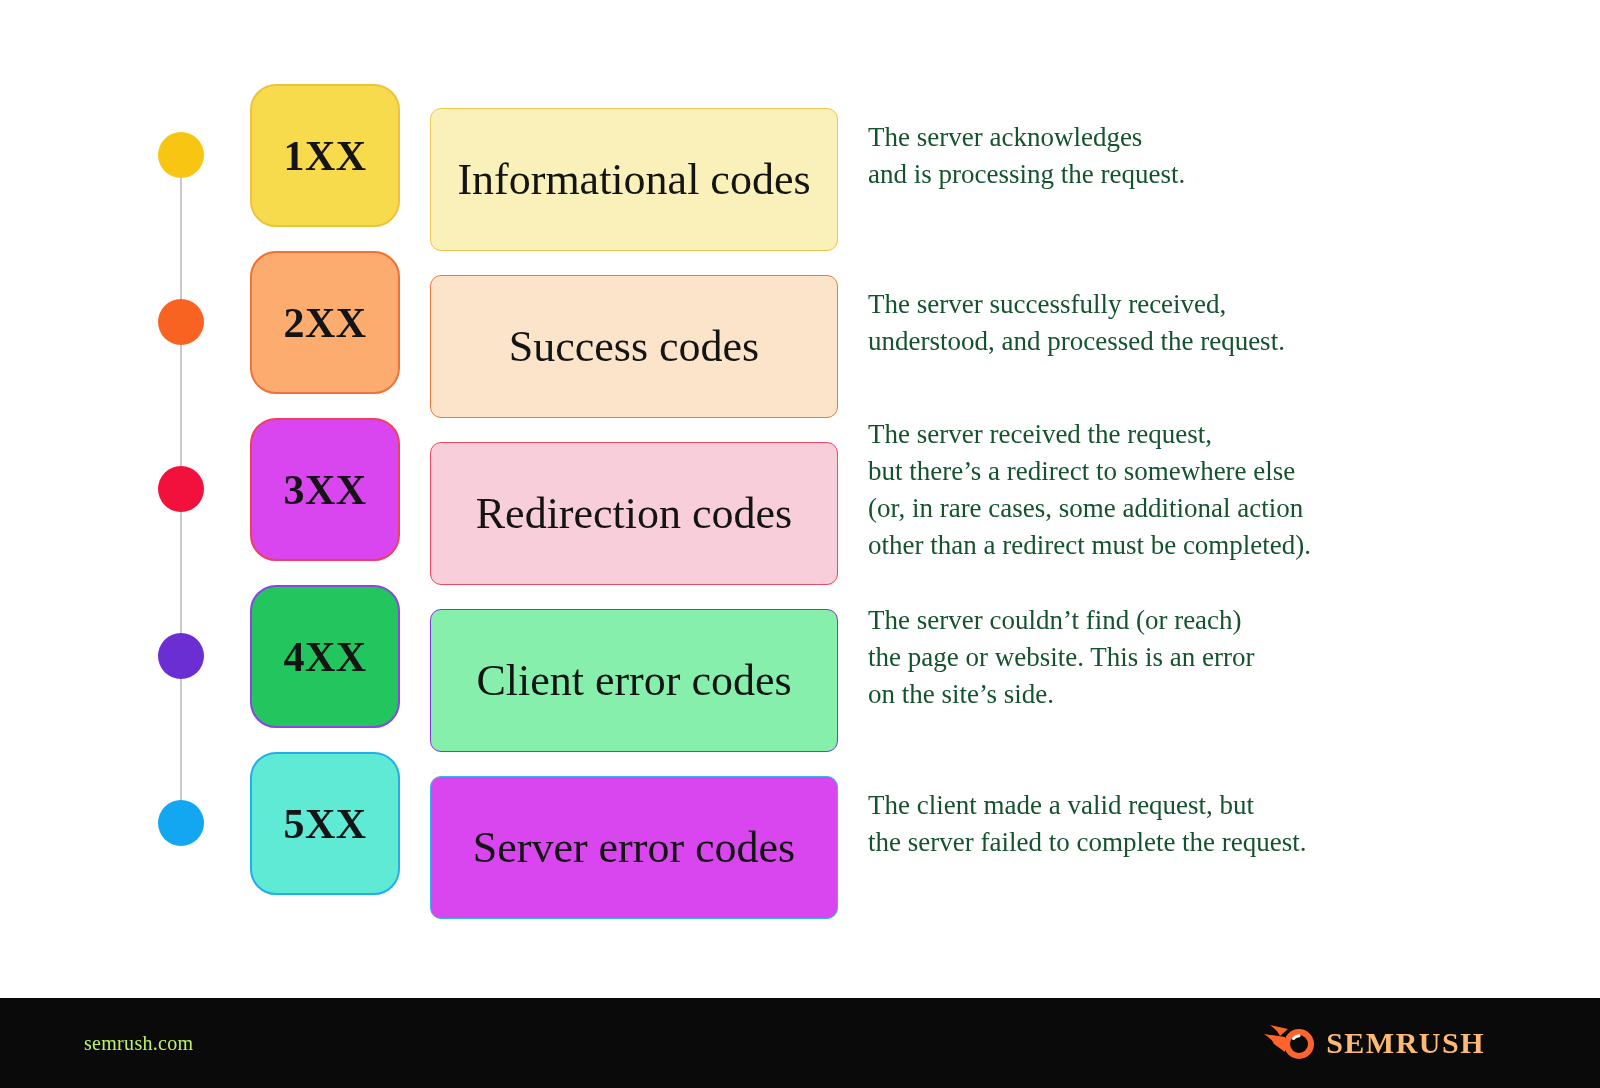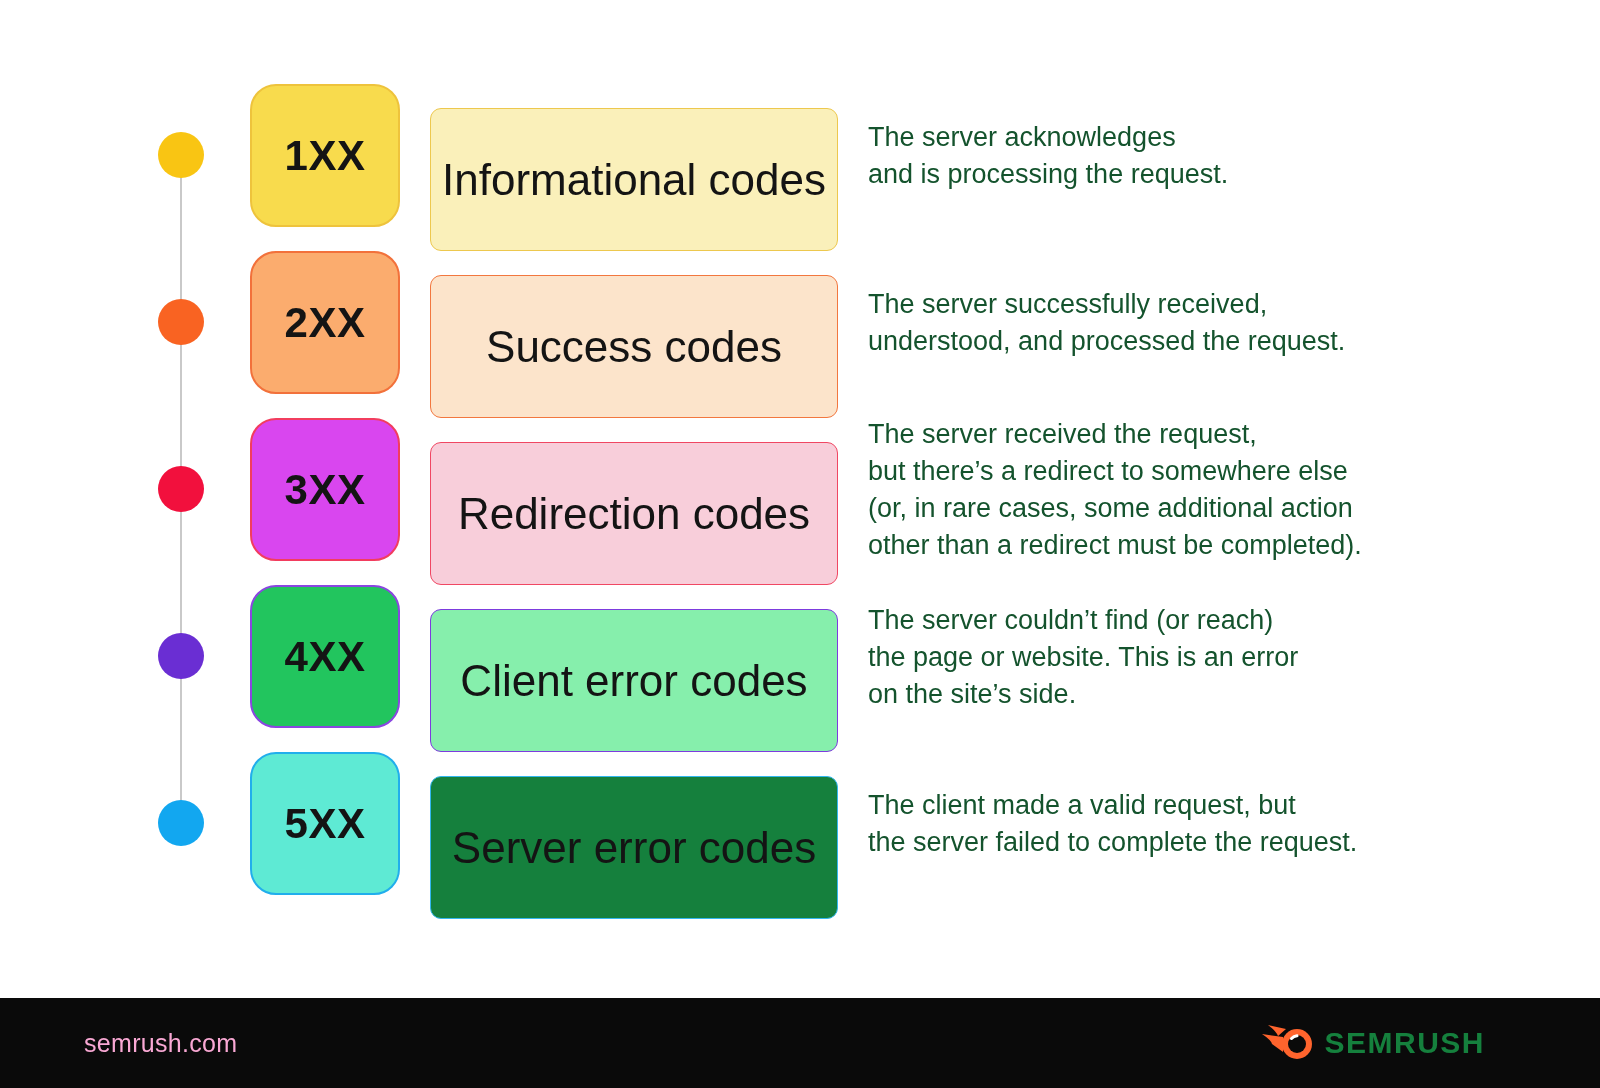"1XX" .canvas { font-family: Liberation Sans, sans-serif -> Liberation Serif, serif }
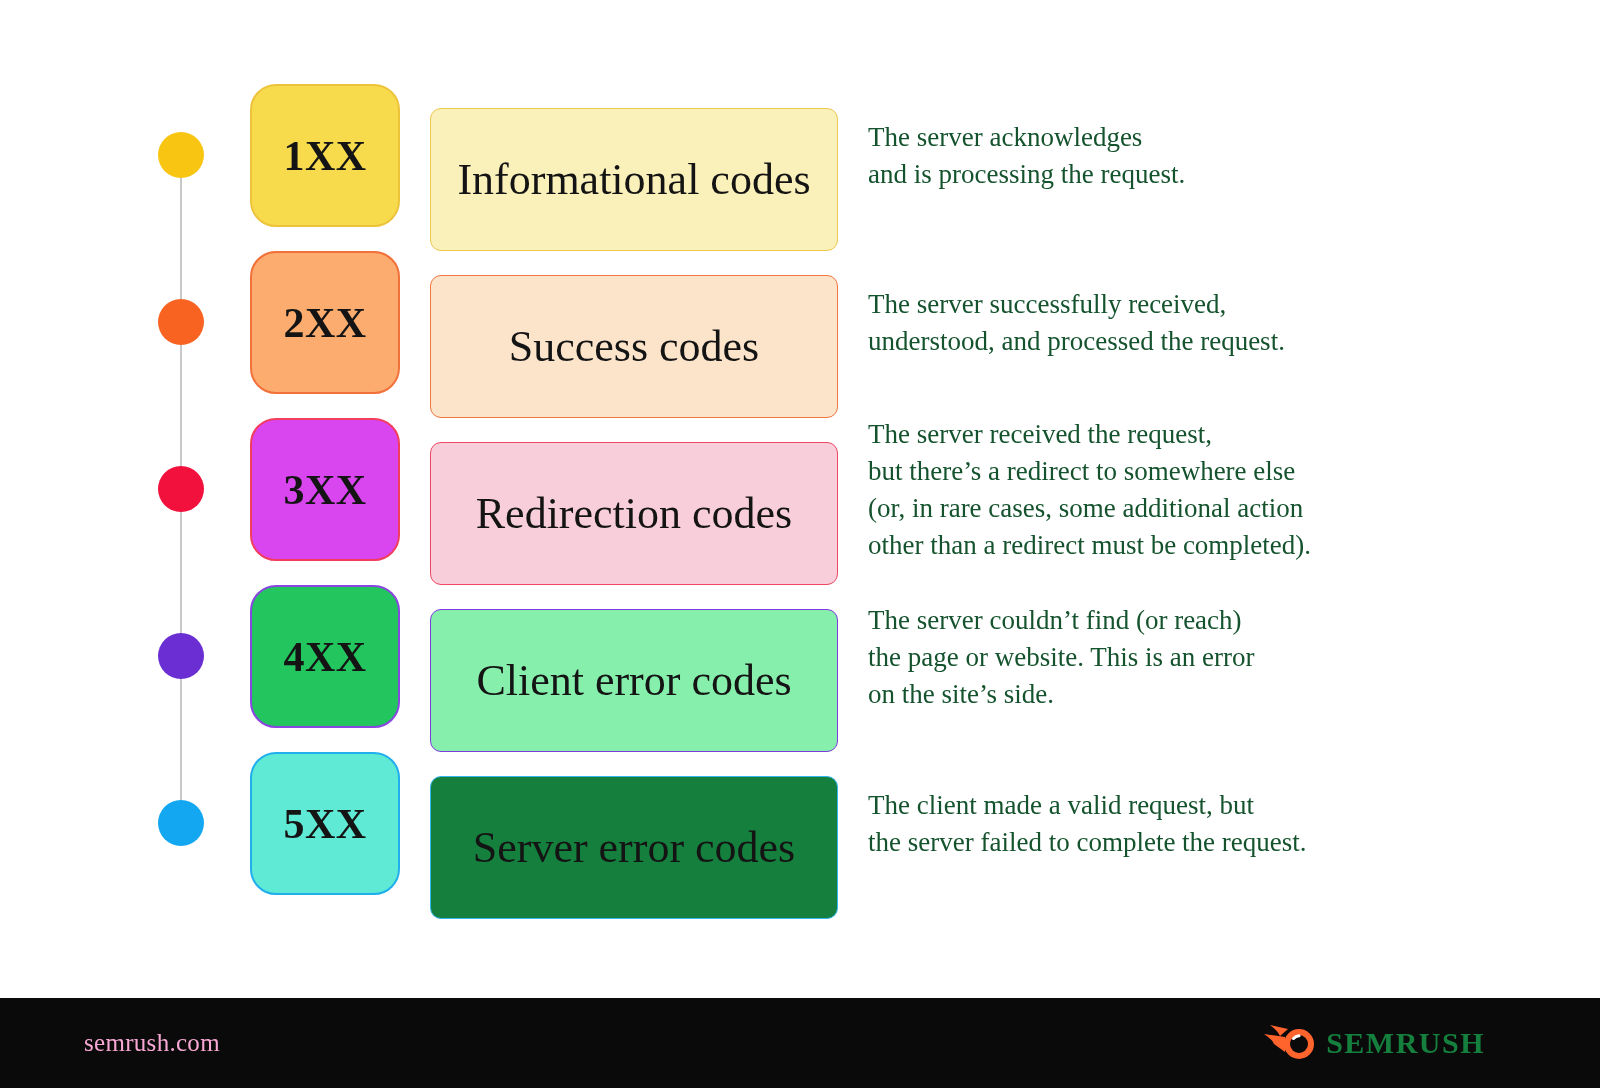"Server error codes" div.label-box { background: #15803d -> #d946ef }
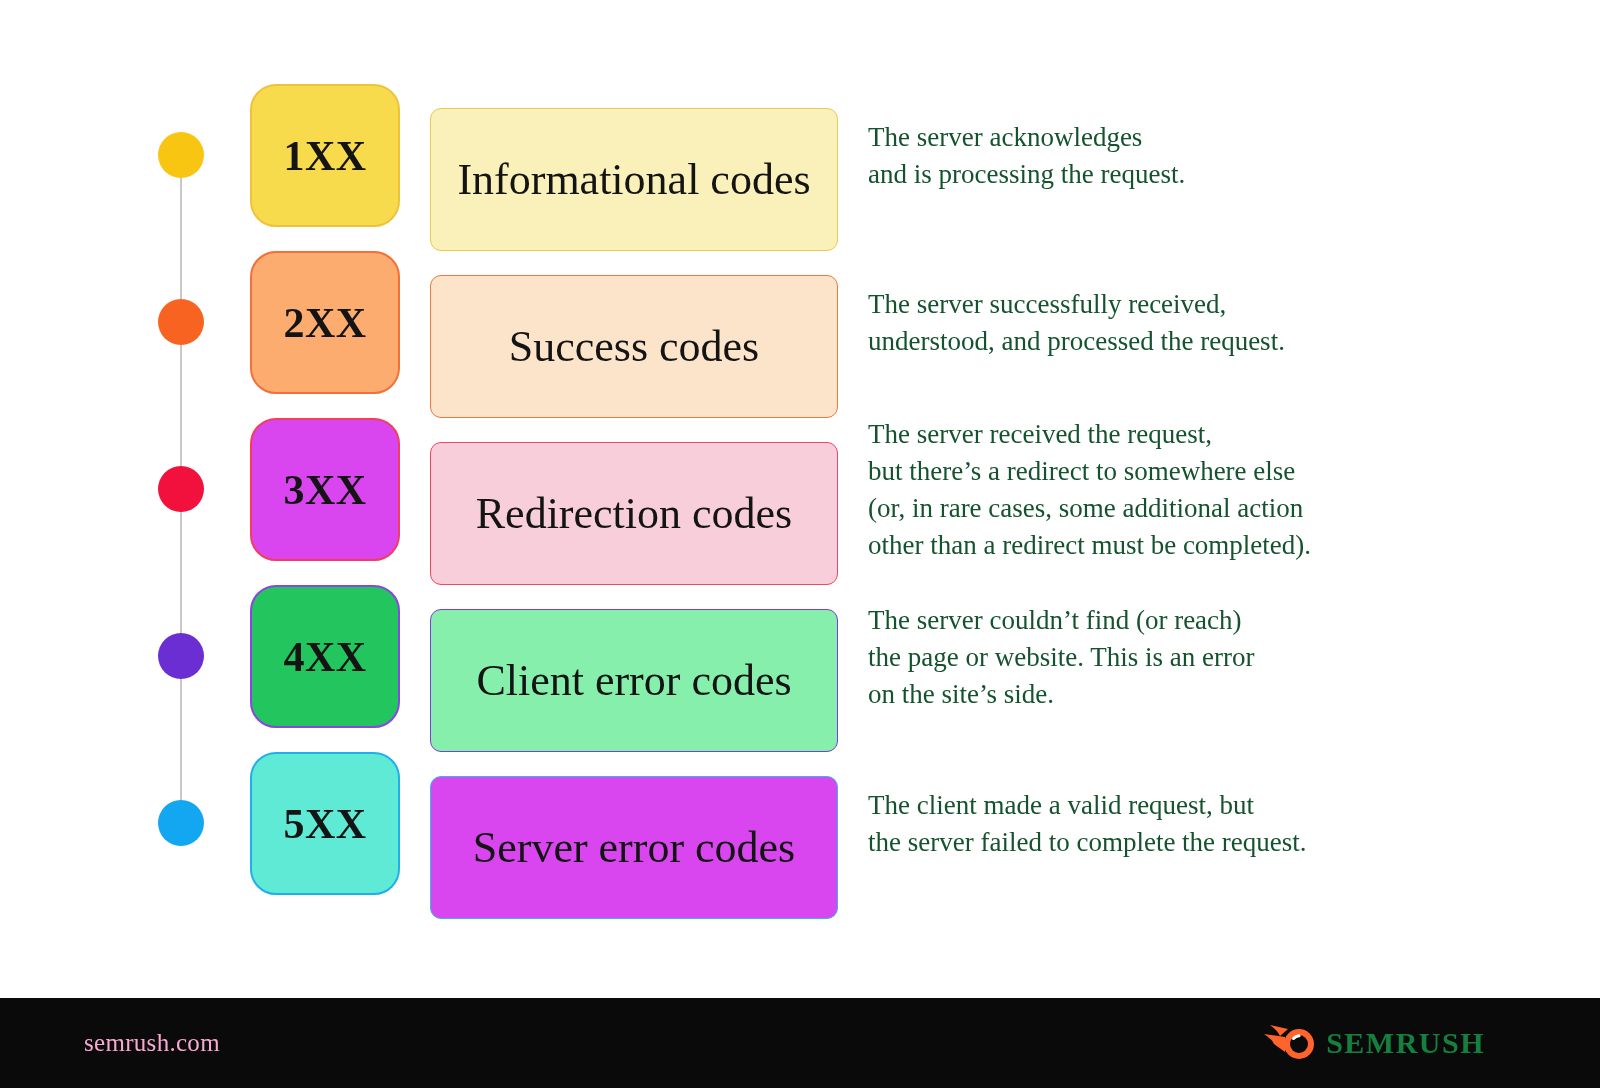"semrush.com" .footer-url { color: #f9a8d4 -> #bef264; font-size: 25px -> 20px }
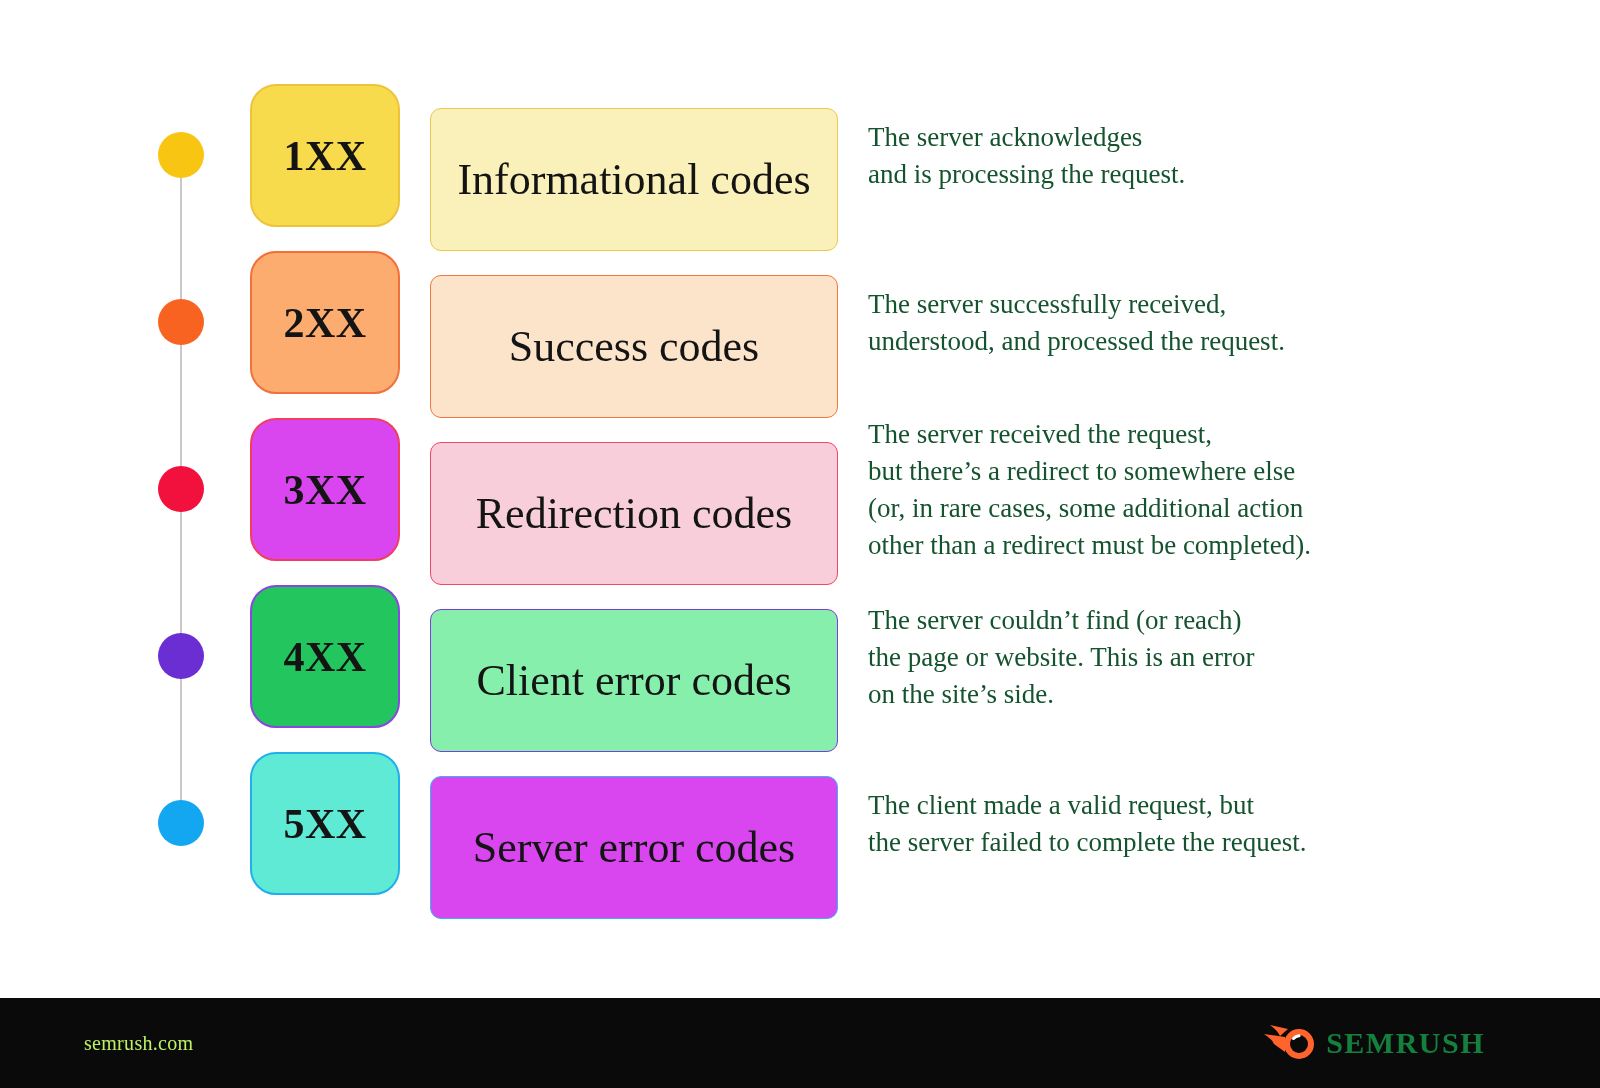"SEMRUSH" .brand-word { color: #15803d -> #fdba74 }
